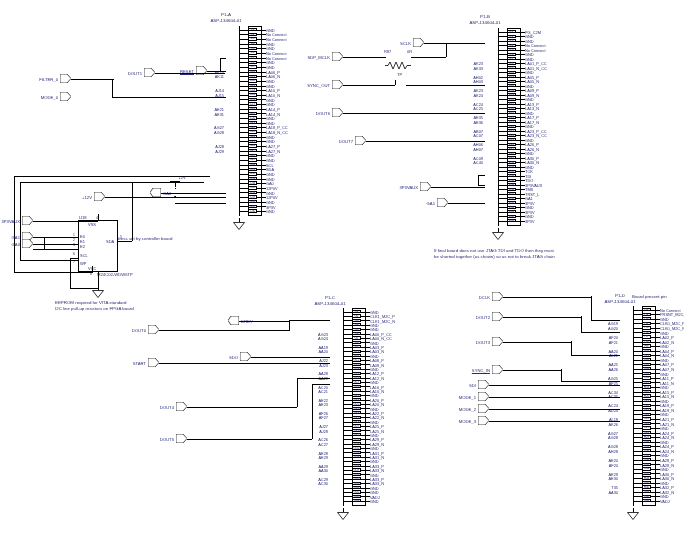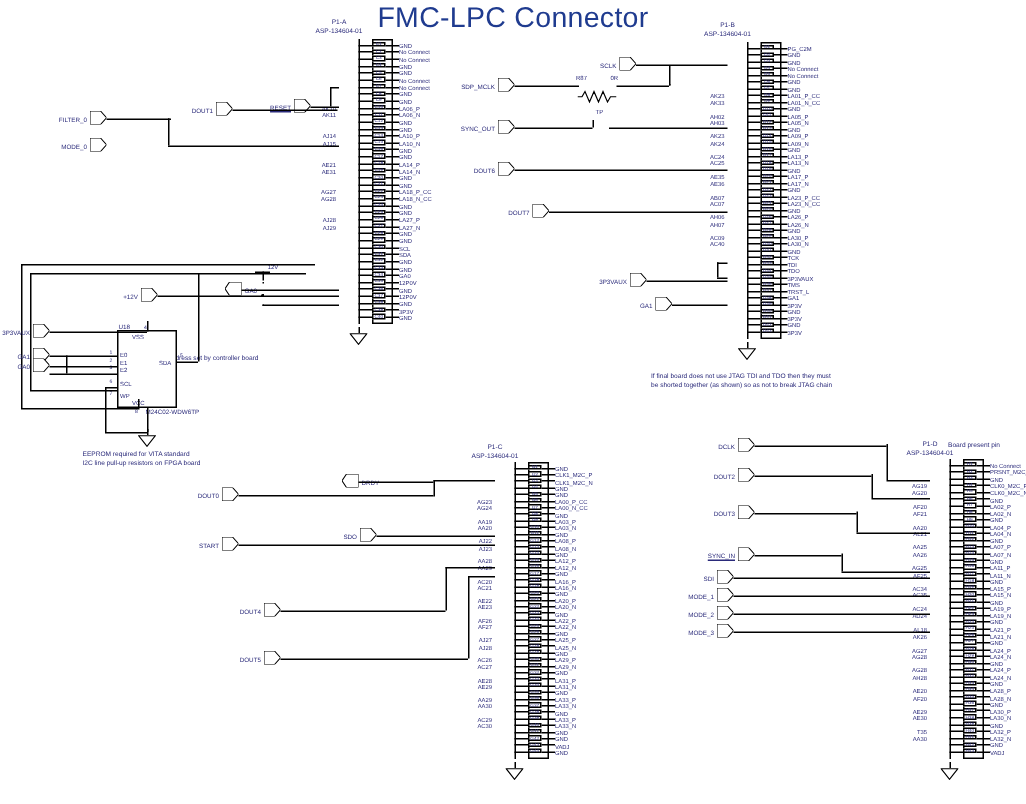"FMC-LPC Connector" div.title { html: <div>FMC-LPC Connector</div> -> none }
